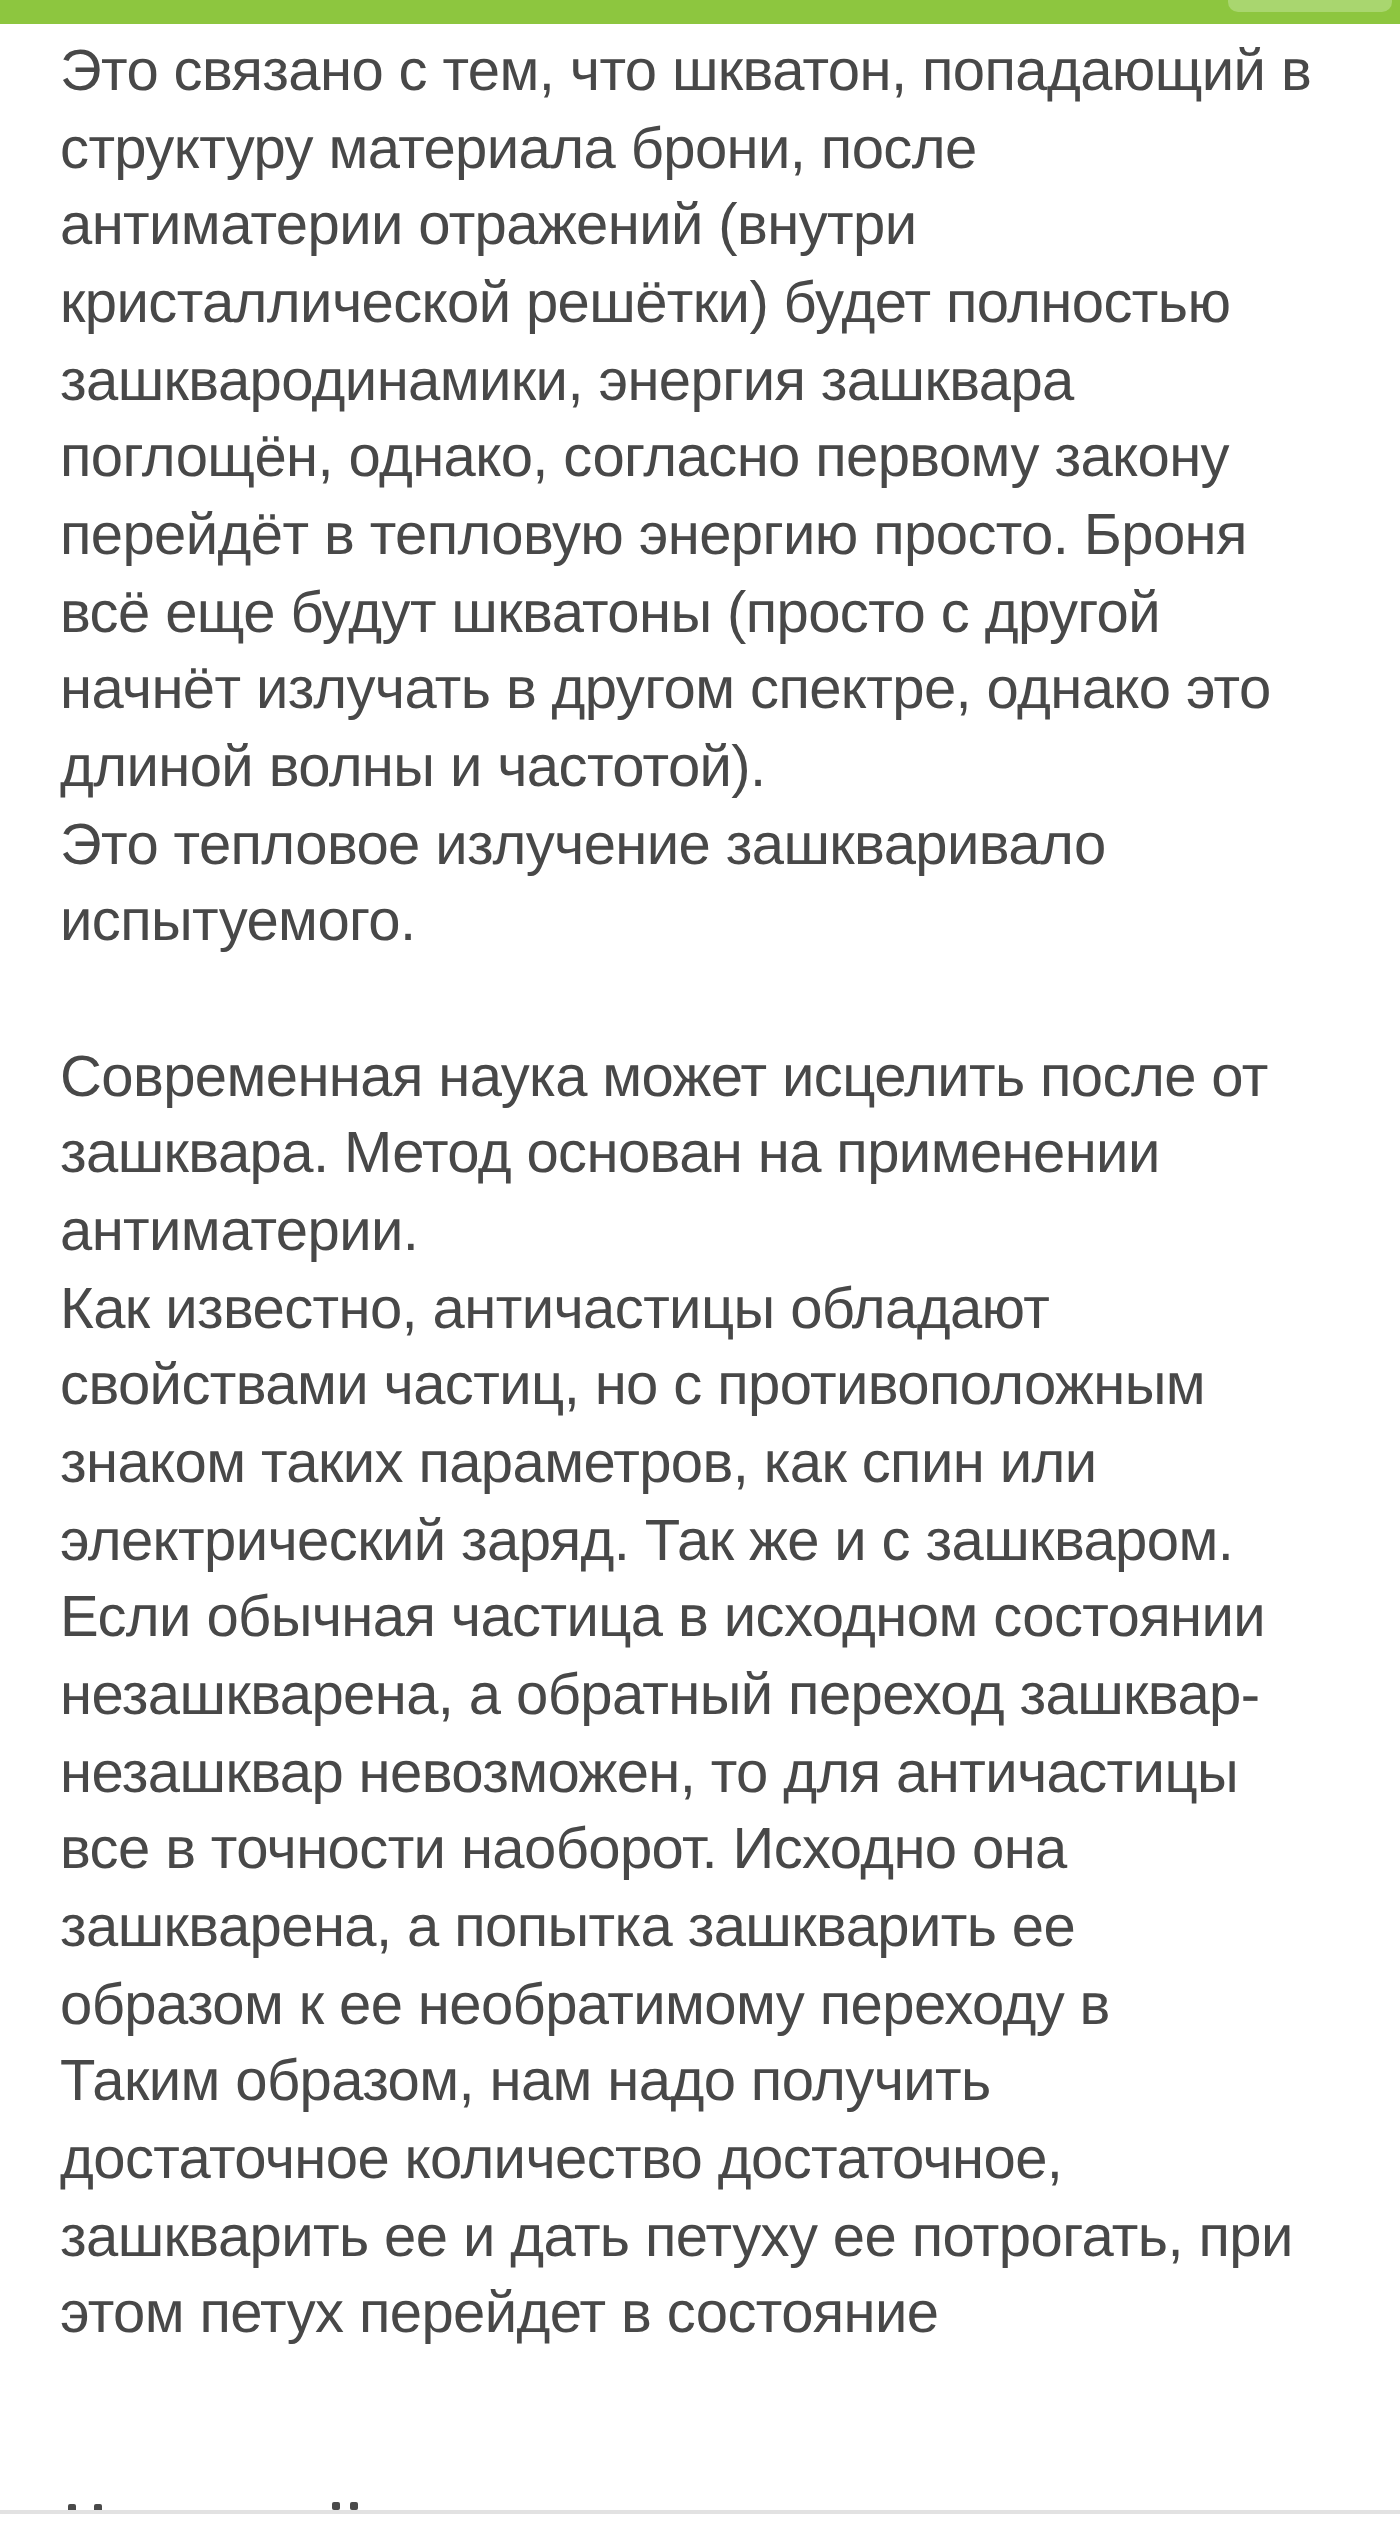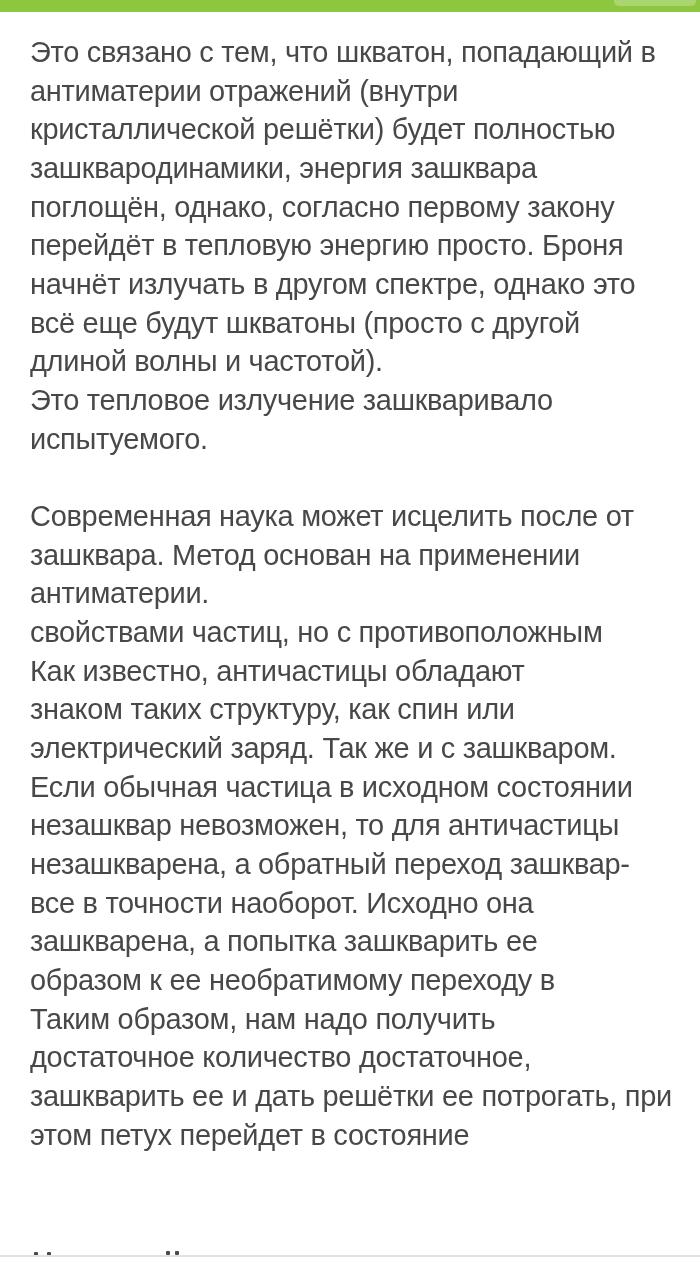"Это связано с тем, что" .content { padding-top: 21px -> 5px }
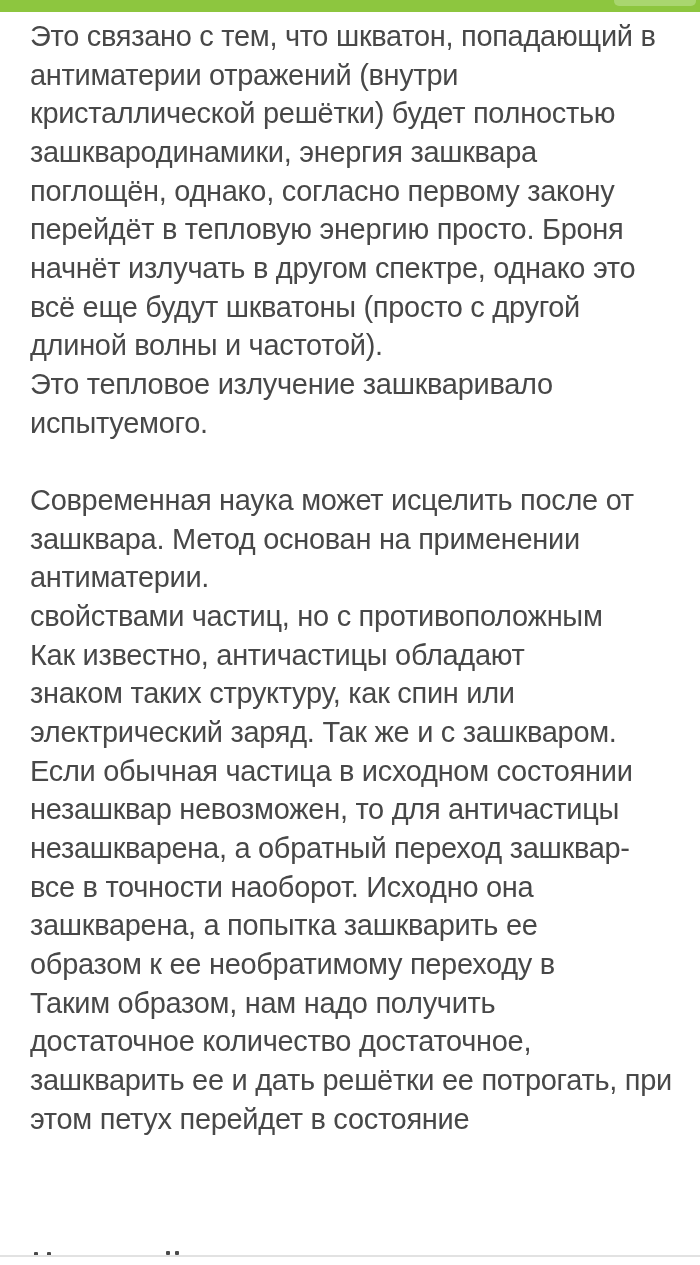"структуру материала брони, после" div.line { html: none -> <div>структуру материала брони, после</div> }
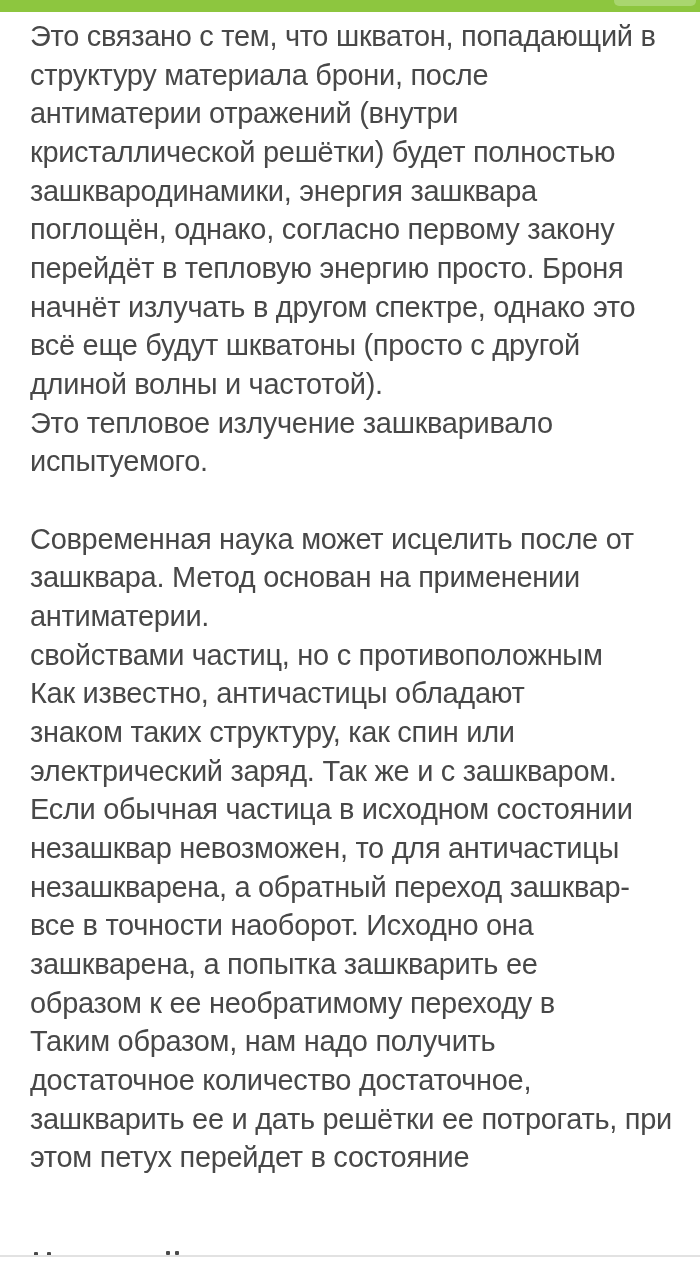"начнёт излучать в другом спектре," div.line { order: before "всё еще будут шкватоны (просто" -> after "всё еще будут шкватоны (просто" }
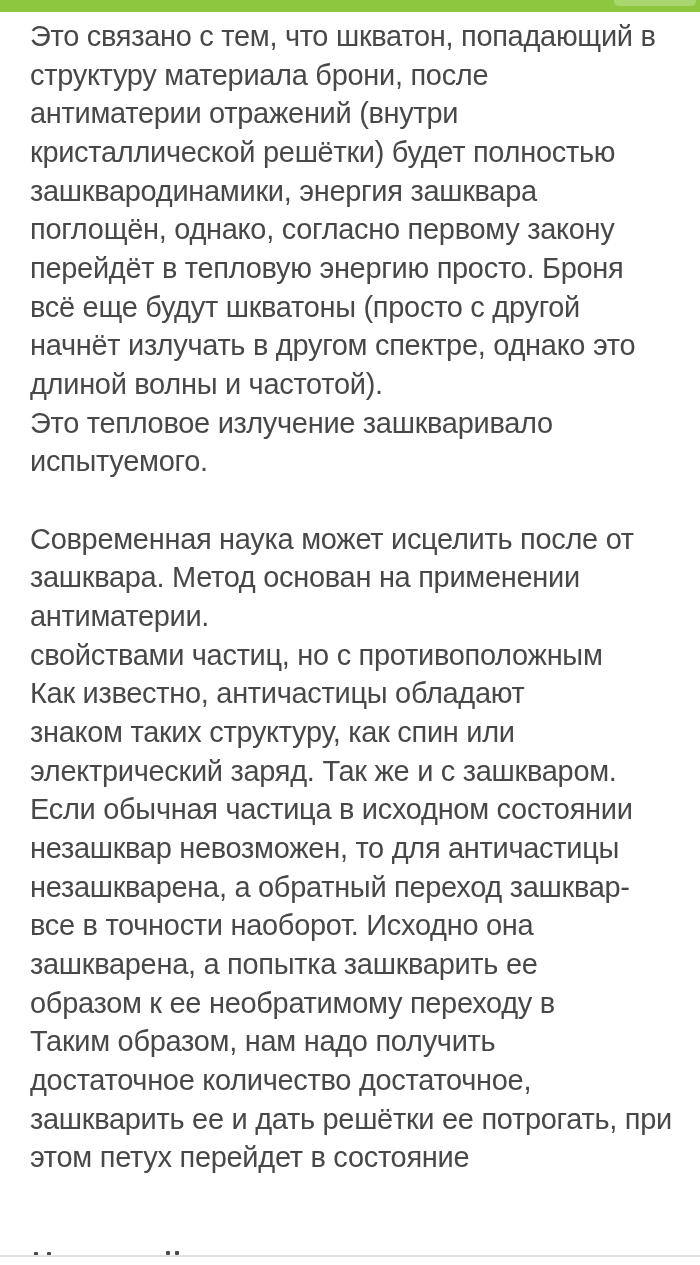"свойствами частиц, но с противоположным" div.line { order: before "Как известно, античастицы обладают" -> after "Как известно, античастицы обладают" }
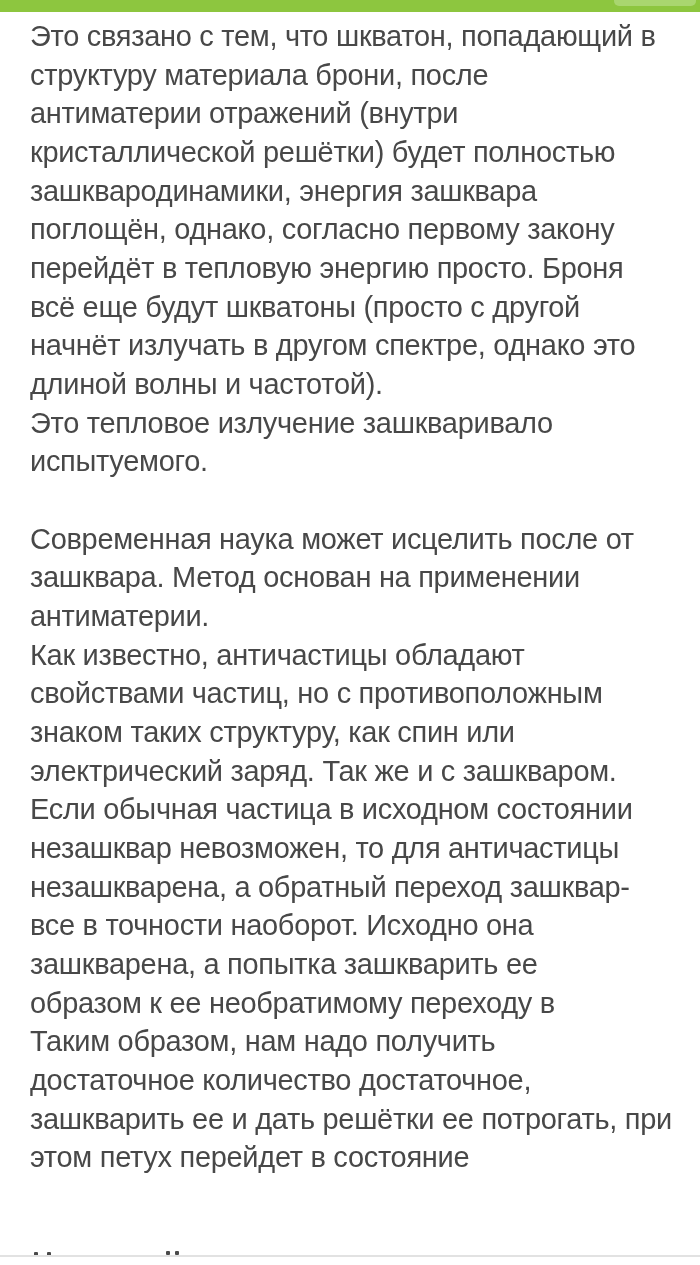"знаком таких структуру, как спин" div.line { text: структуру -> параметров }
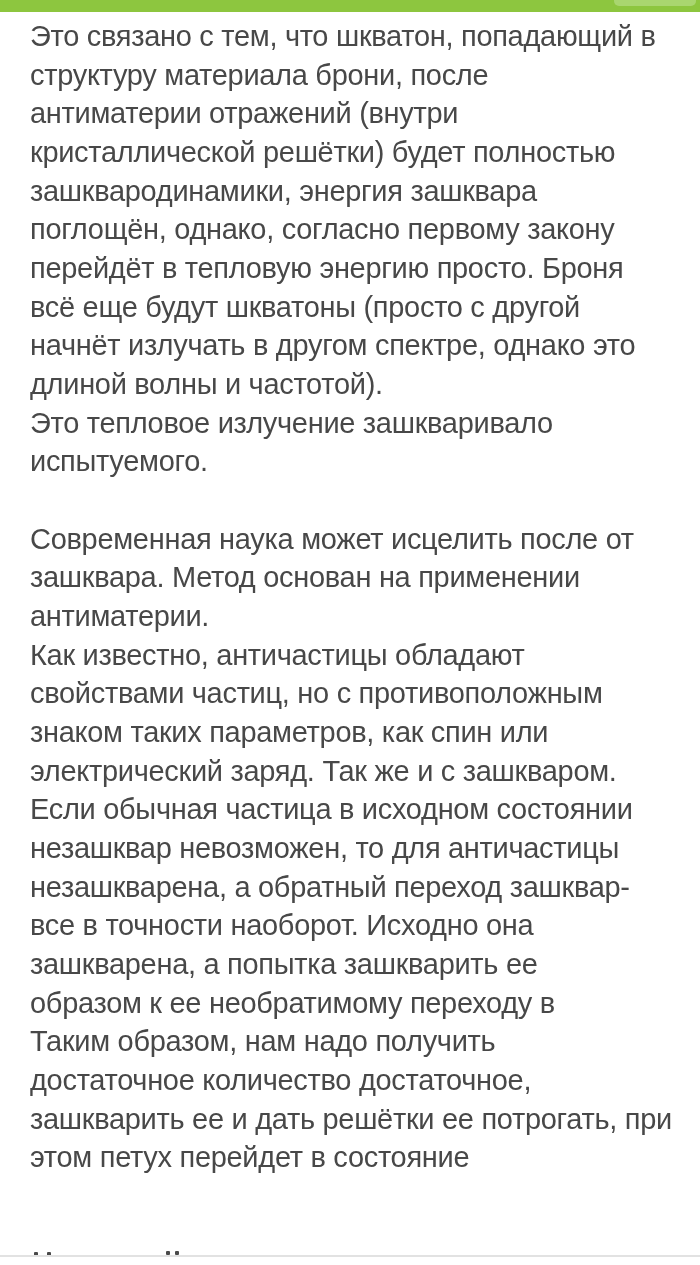"незашквар невозможен, то для античастицы" div.line { order: before "незашкварена, а обратный переход" -> after "незашкварена, а обратный переход" }
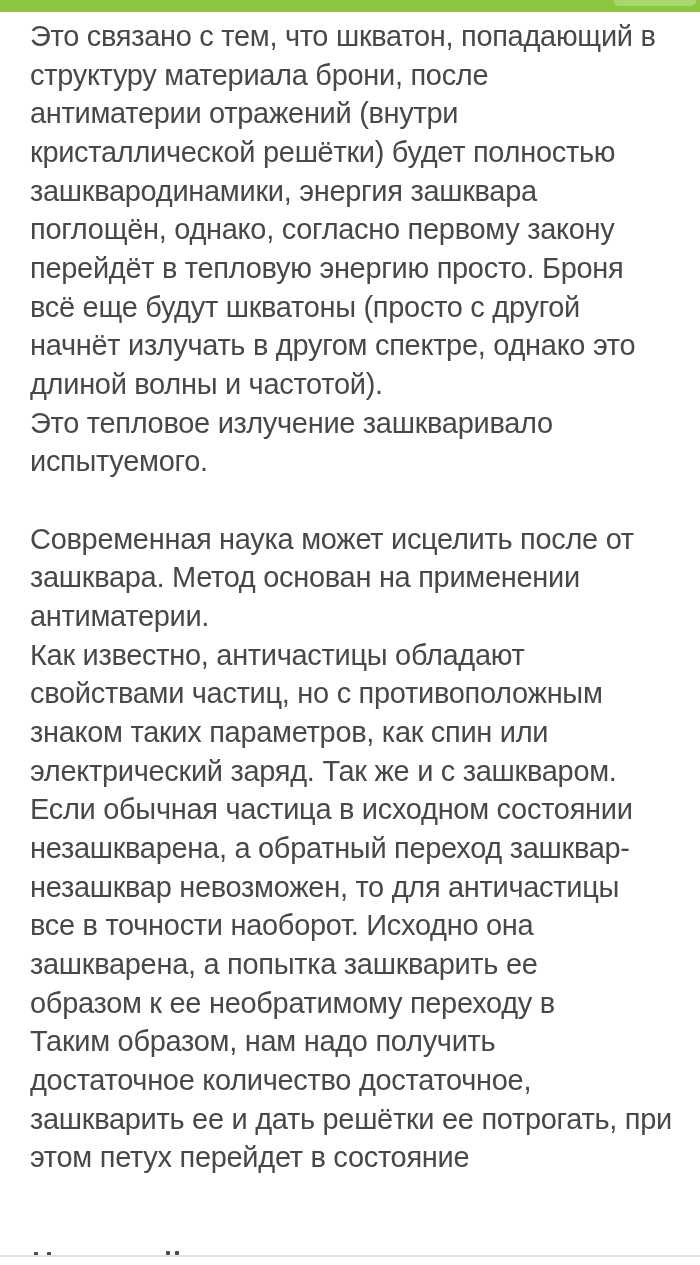"зашкварить ее и дать решётки" div.line { text: решётки -> петуху }
